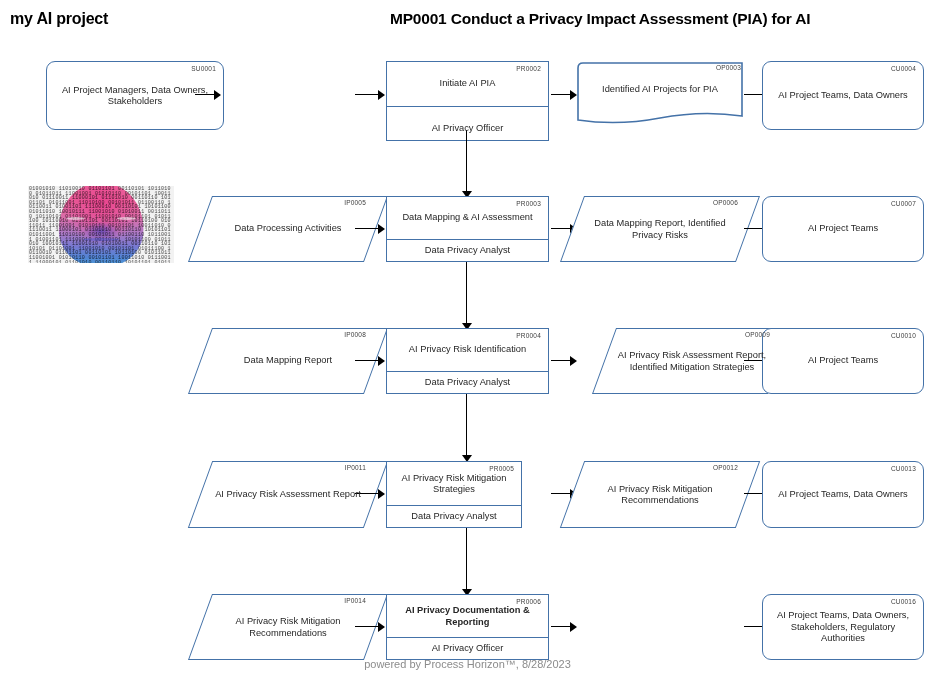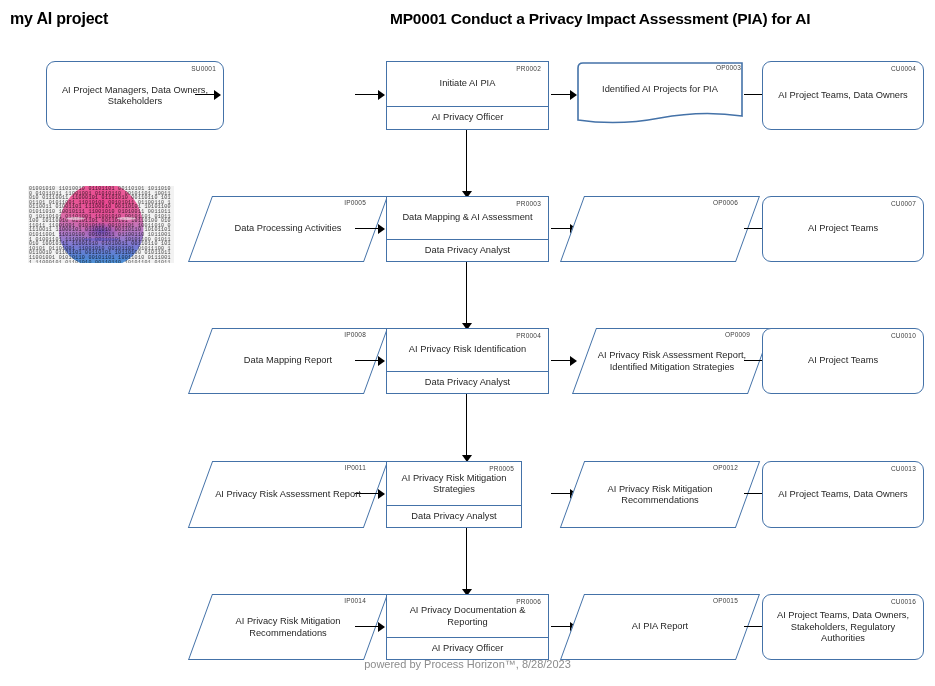"Initiate AI PIA" div.node { height: 69px -> 80px }
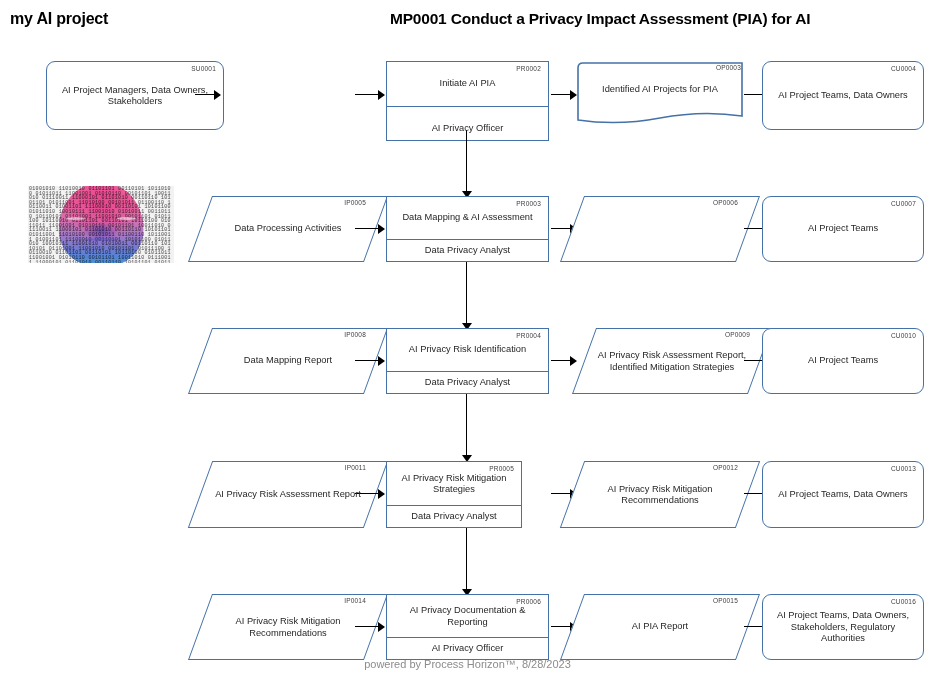"Data Mapping Report, Identified Privacy" div.txt { html: none -> <div>Data Mapping Report, Identified Privacy Risks</div> }
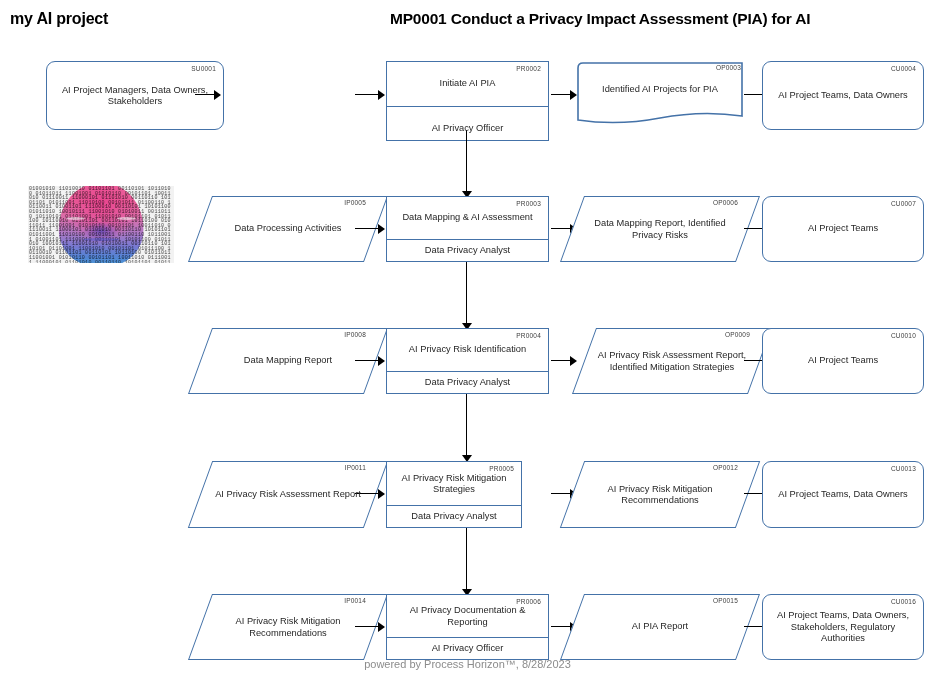"AI Privacy Risk Assessment Report," div.node { left: 584px -> 604px }
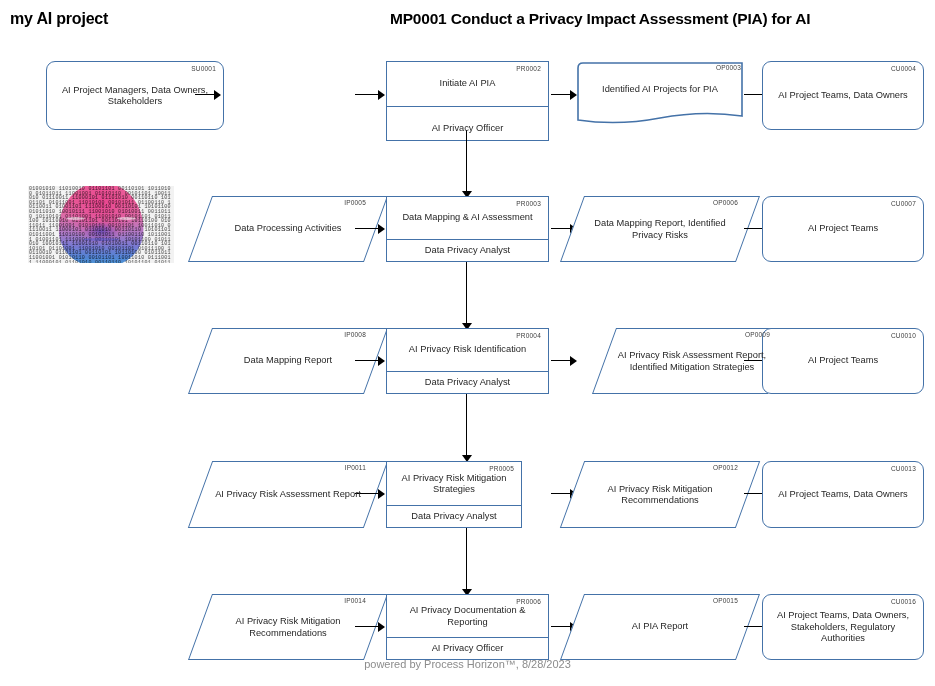"AI Privacy Documentation & Reporting" div.upper { font-weight: none -> bold }
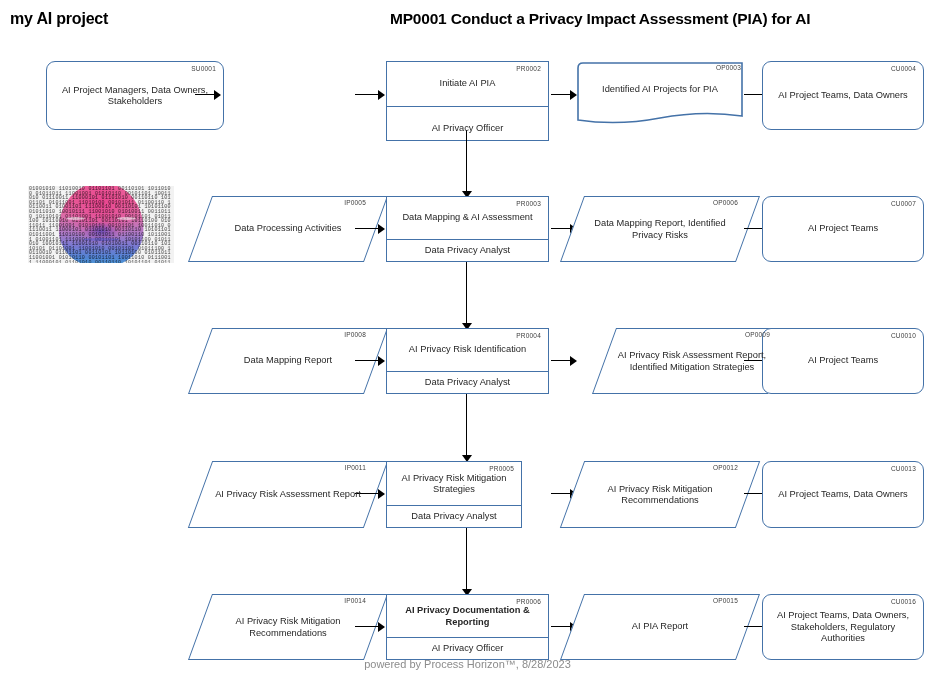"AI PIA Report" div.node { html: <div> <div></div> <span>OP0015</span> <div>AI PIA Report</div> </div> -> none }
